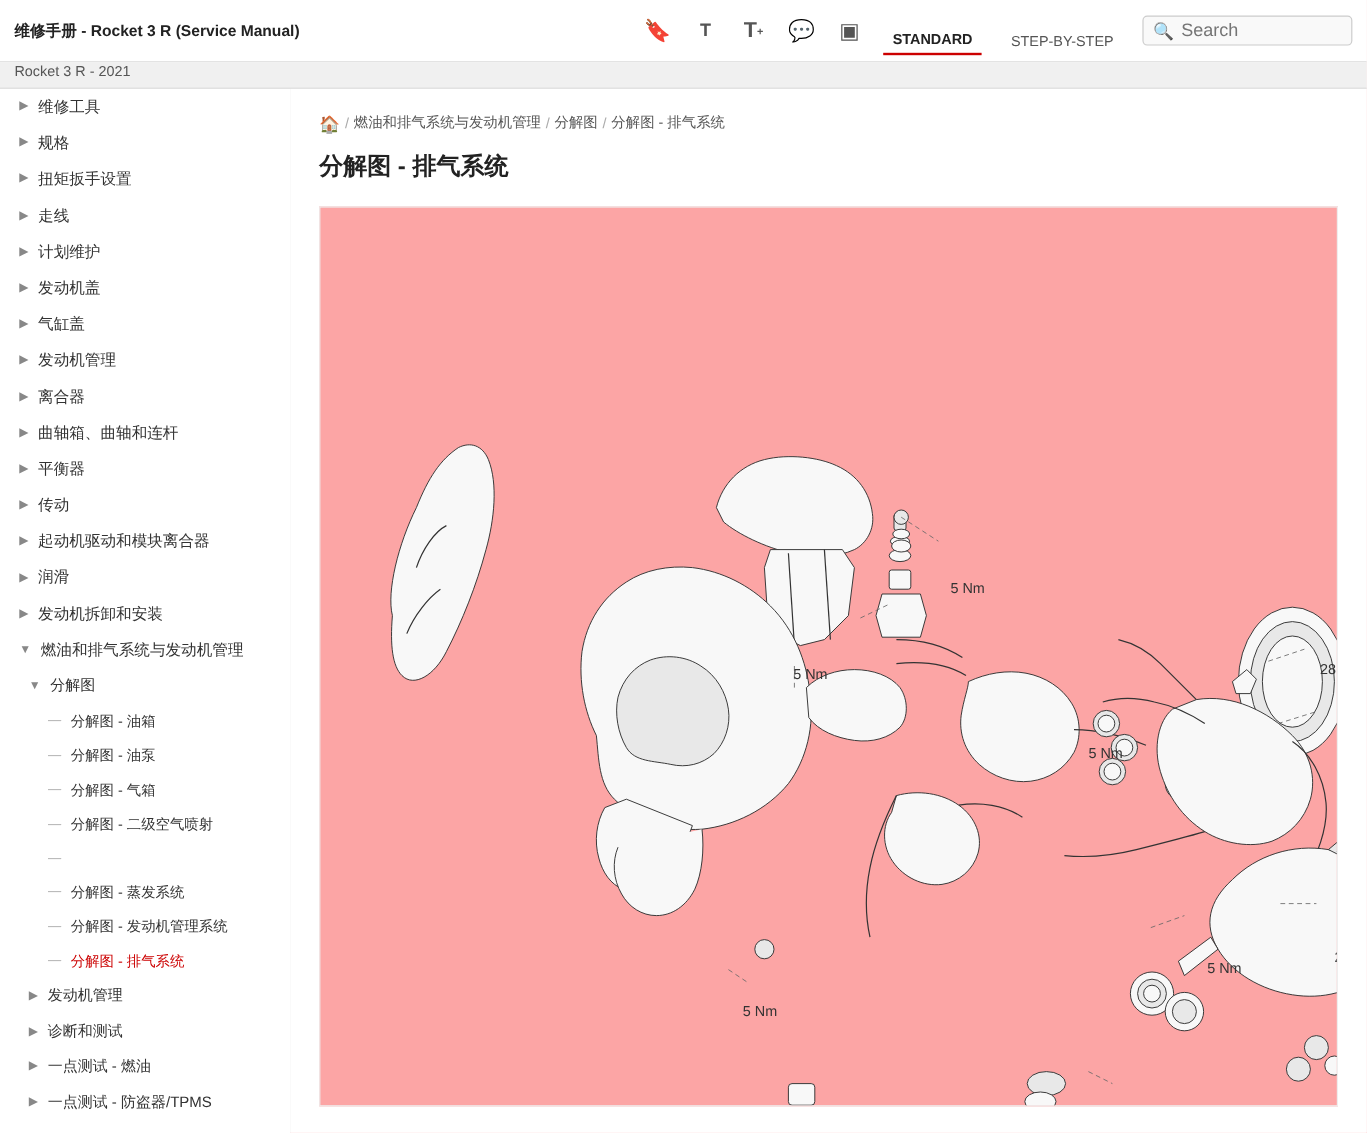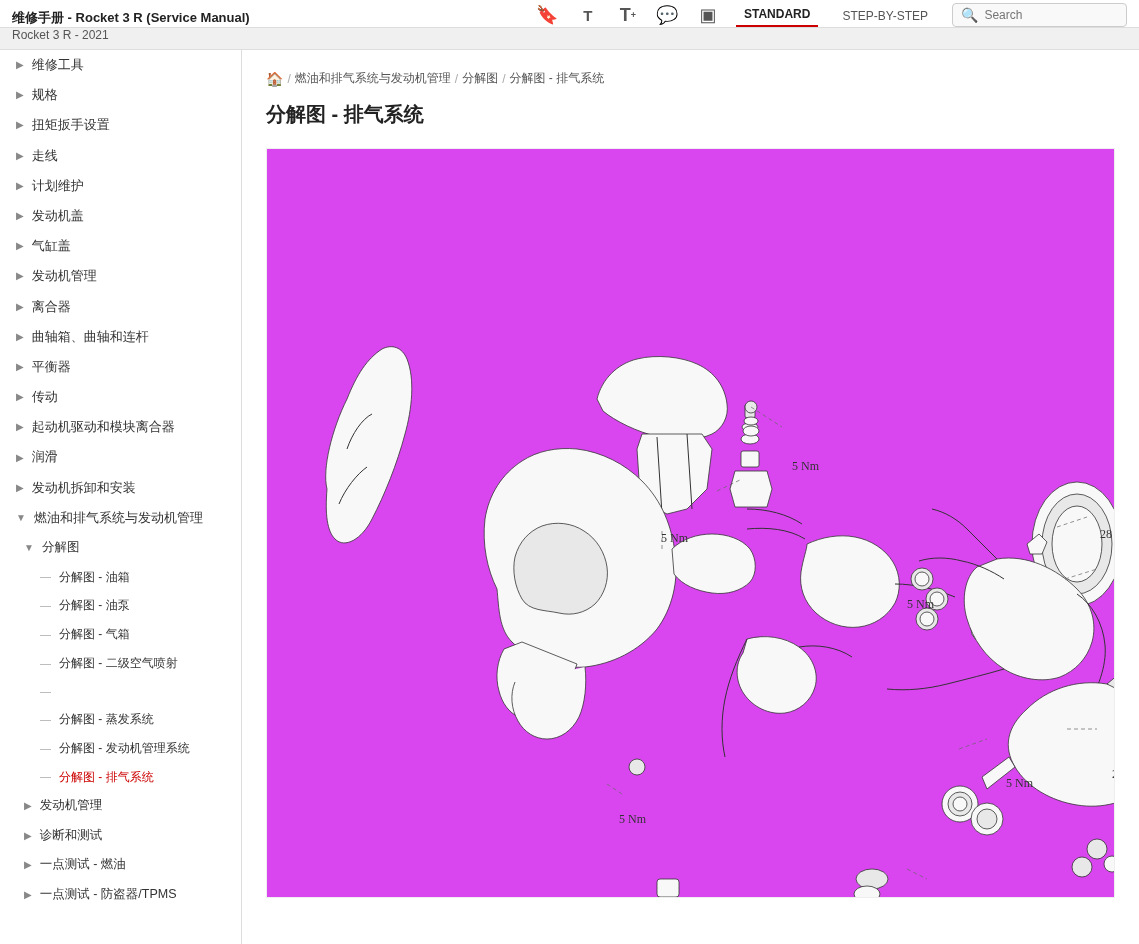"维修手册 - Rocket 3 R" #topbar { align-items: flex-end -> center; height: 28px -> 52px }
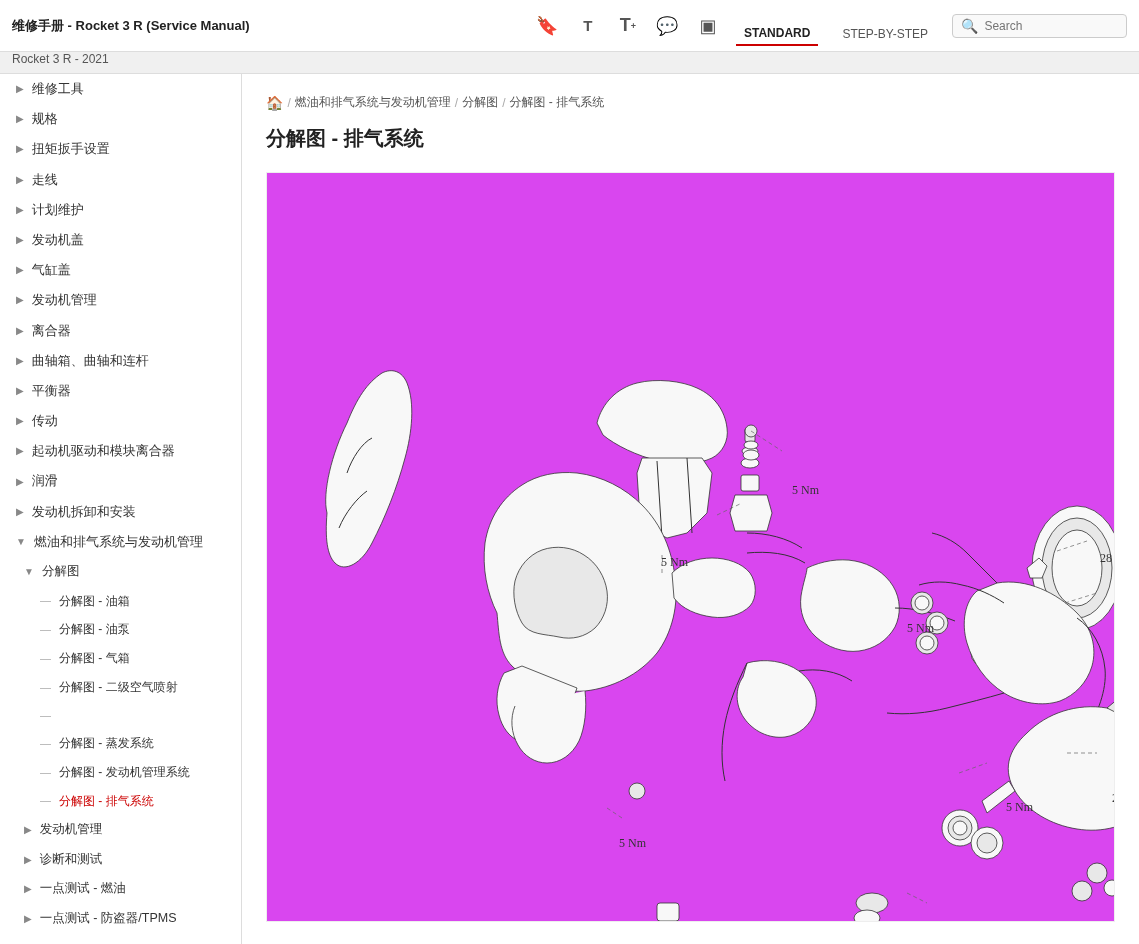"Search" .search-box input { font-size: 12px -> 15px }
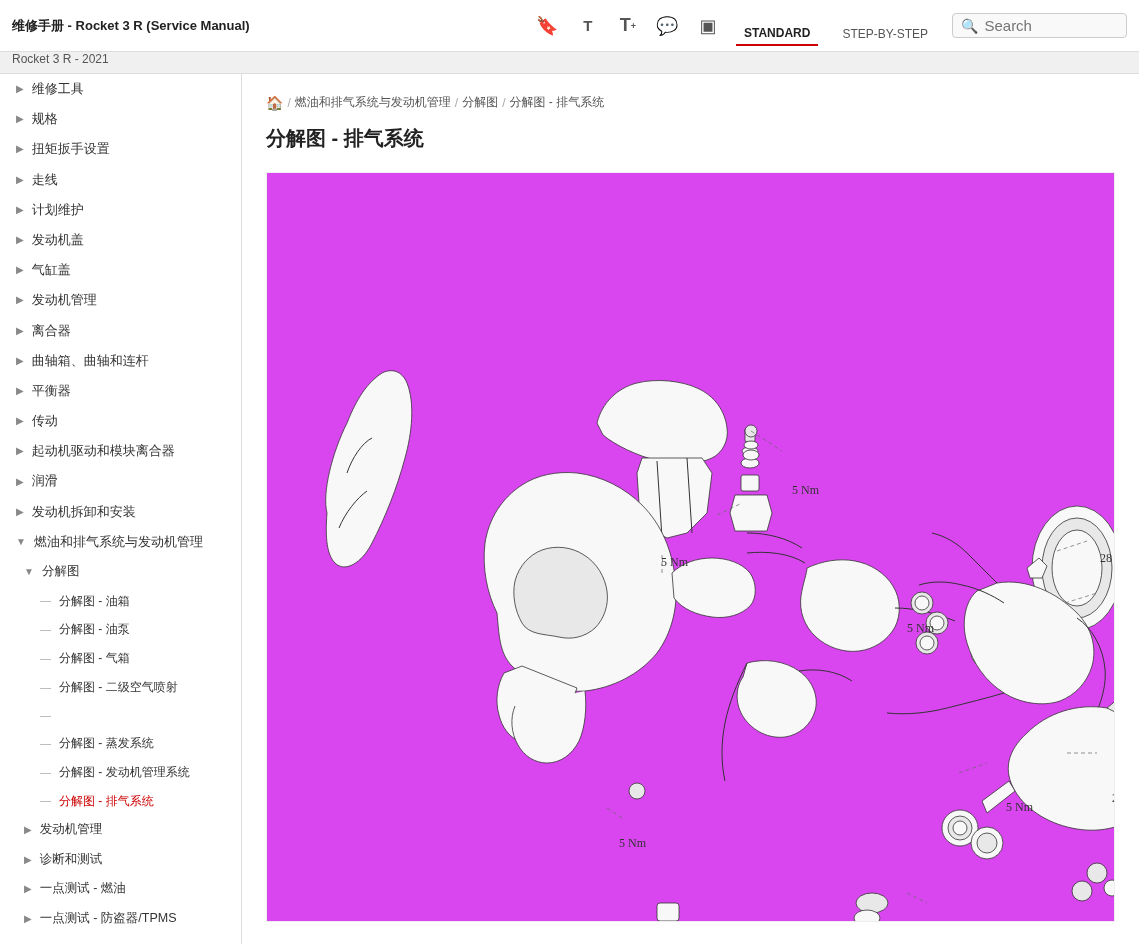"5 Nm" #diagram-area { background: #d946ef -> #fca5a5; font-family: Liberation Serif, serif -> none }
